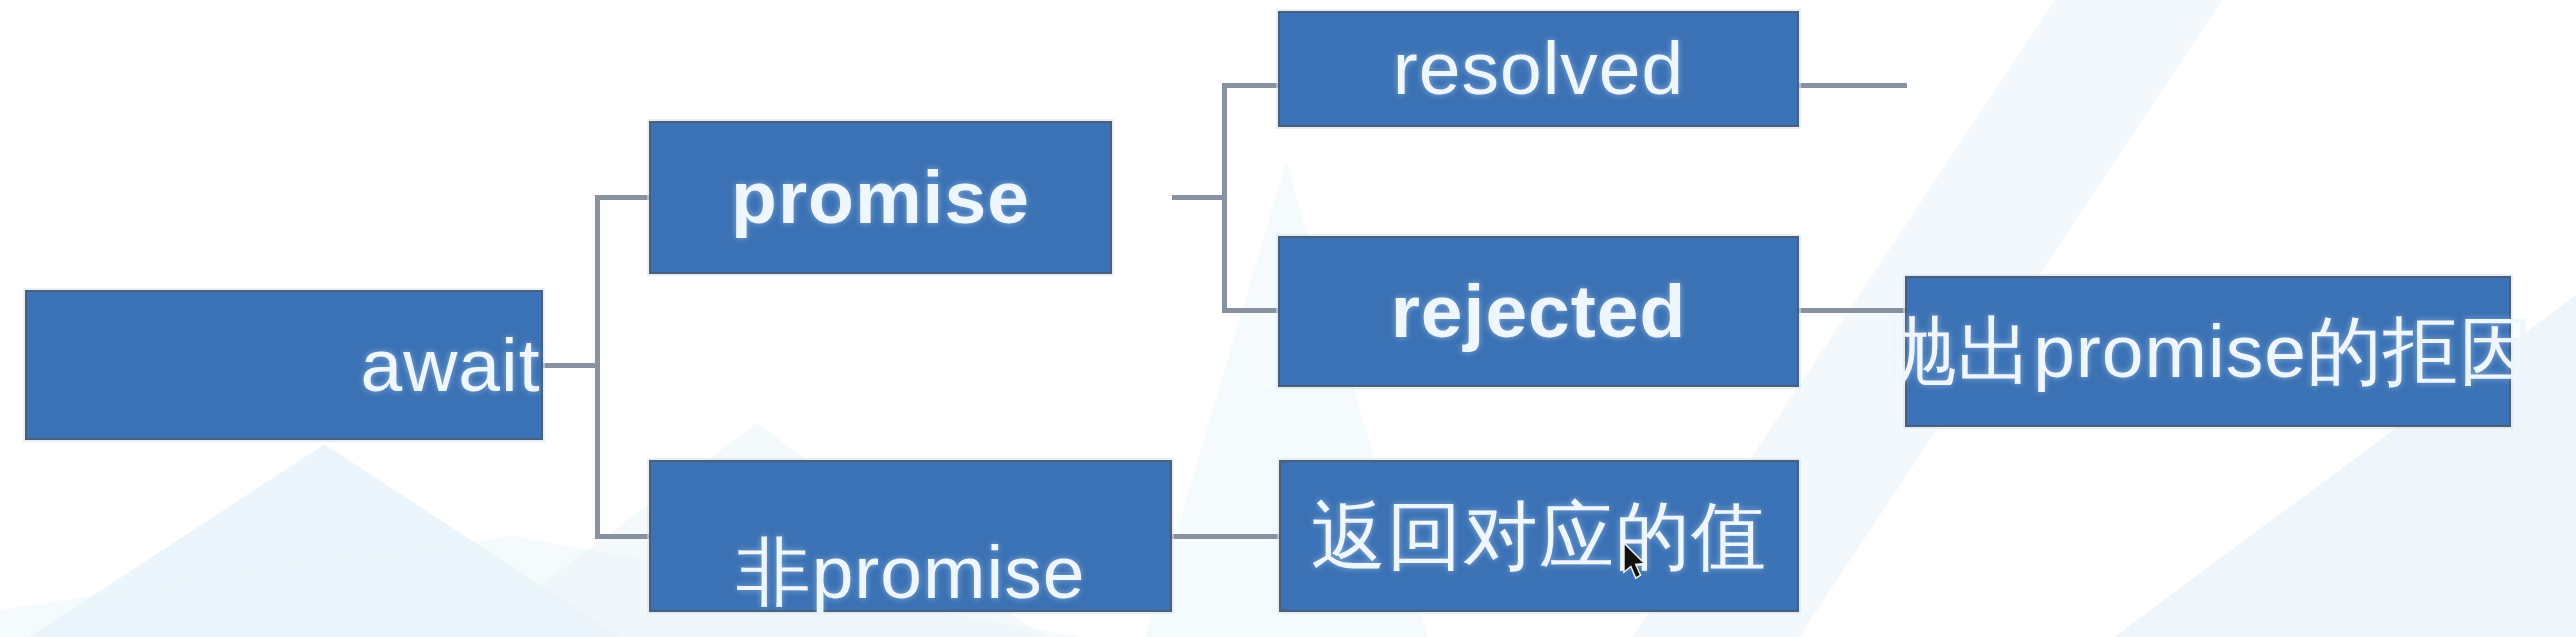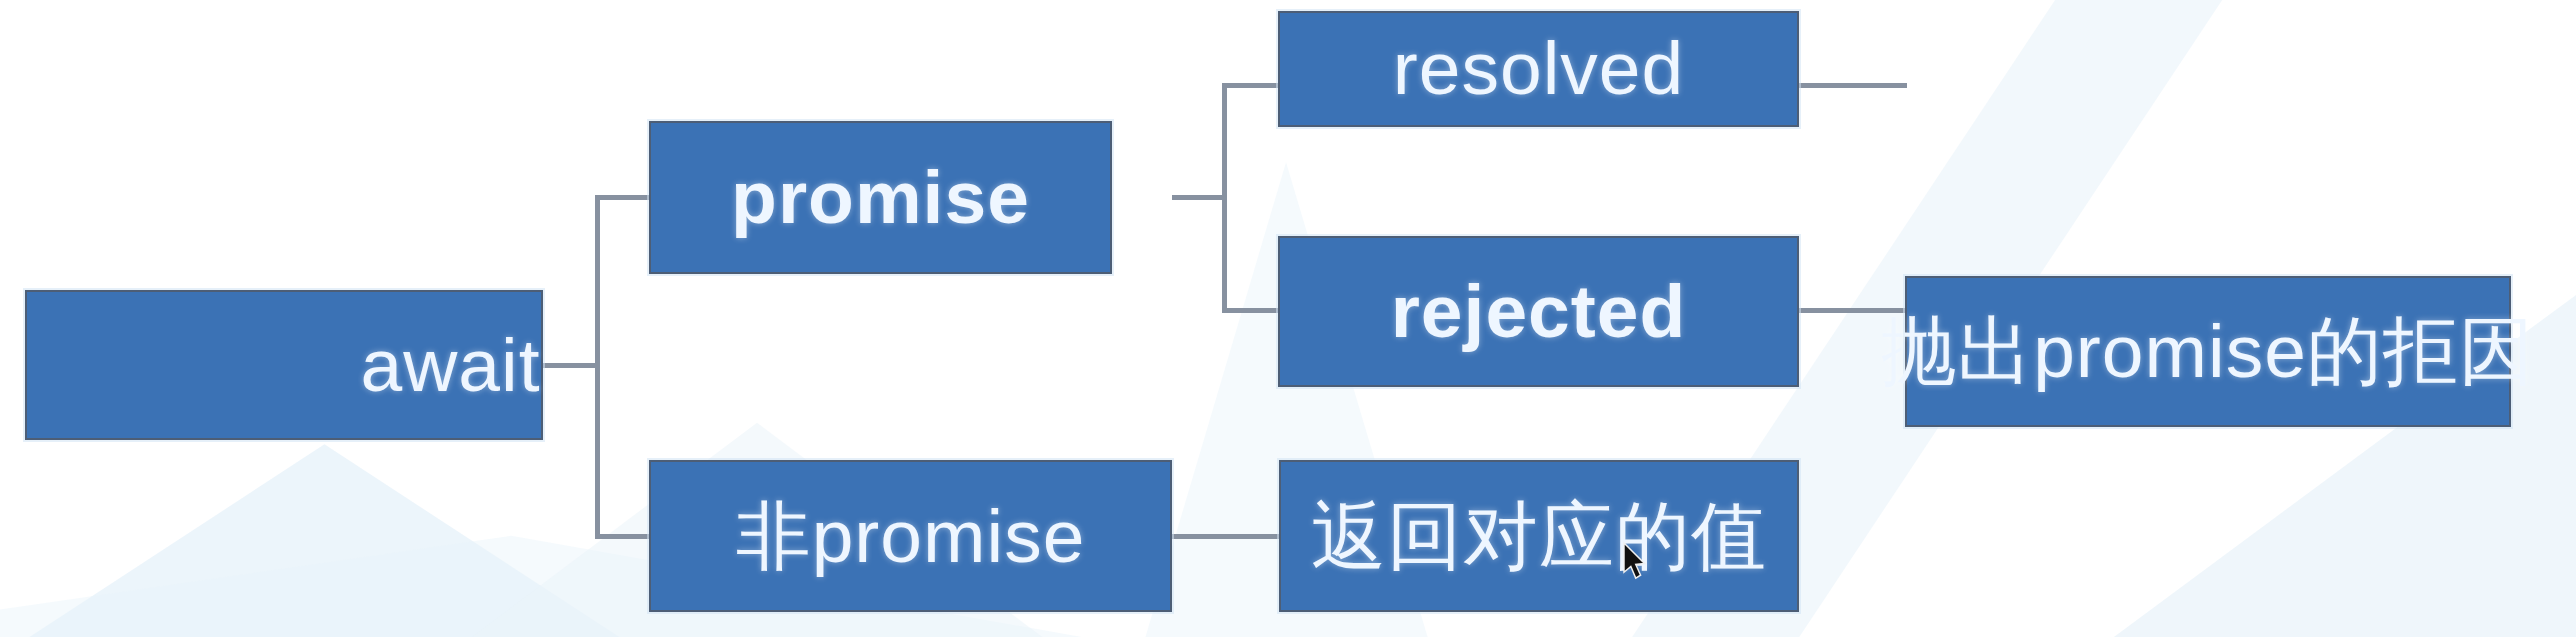"非promise" .n-non-promise { align-items: none -> flex-end }
